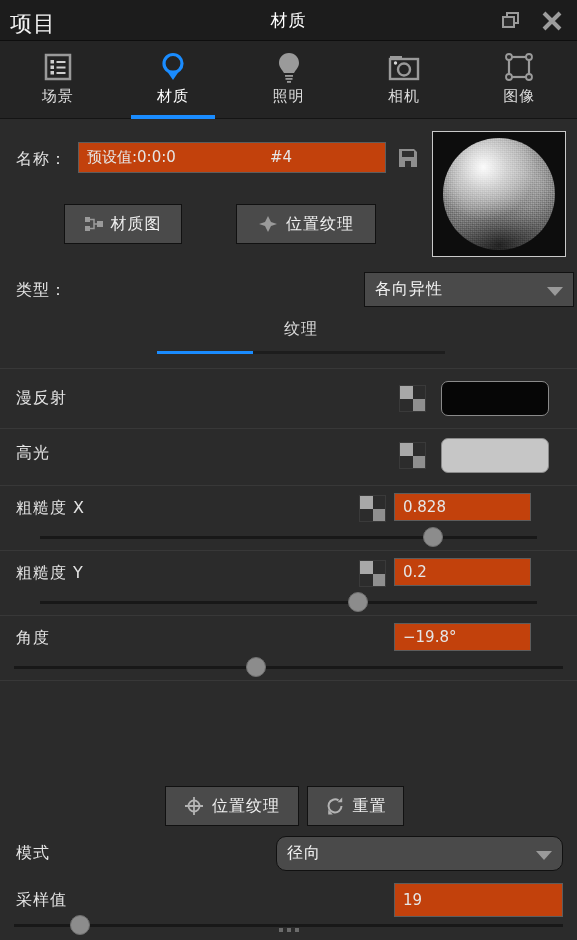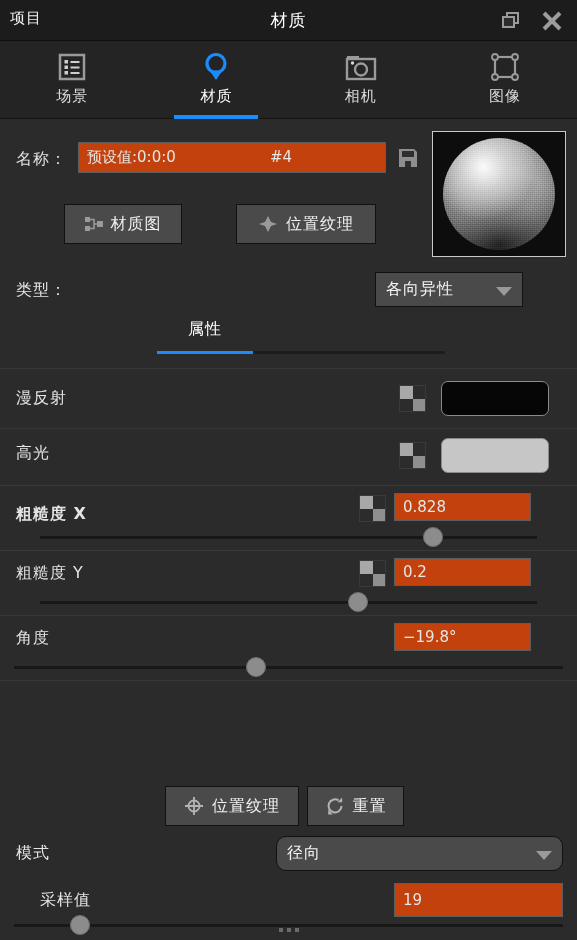"项目" .titlebar .project { font-size: 15px -> 22px }
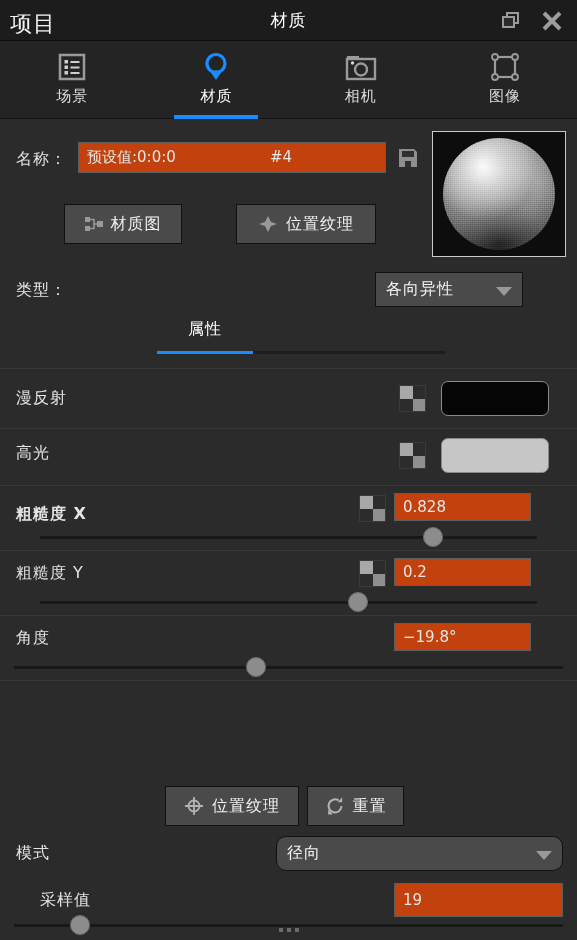"照明" div.tab { html: none -> <div> <div> <svg> <path></path> <rect></rect> <rect></rect> <rect></rect> </svg> </div> <div>照明</div> <div></div> </div> }
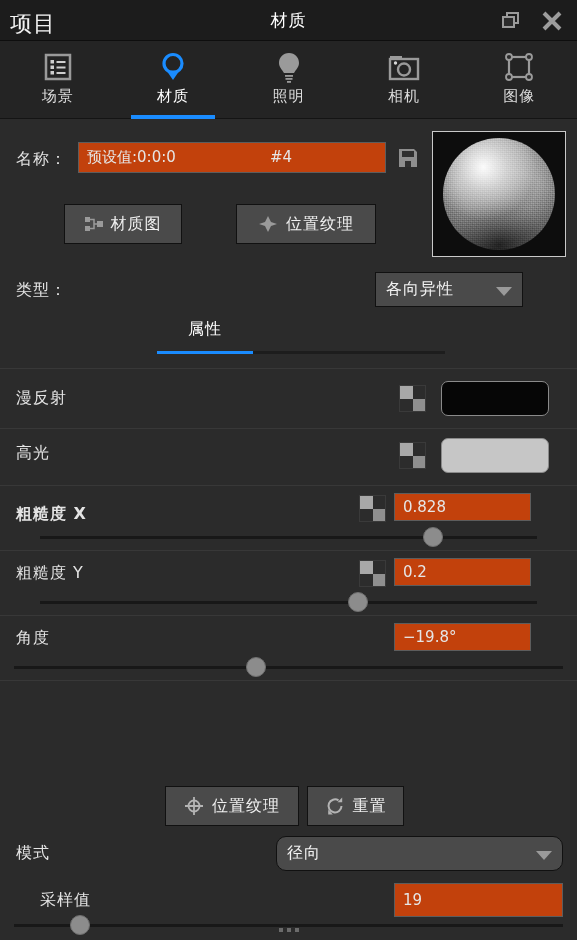"各向异性" #type-select { left: 375px -> 364px; width: 148px -> 210px }
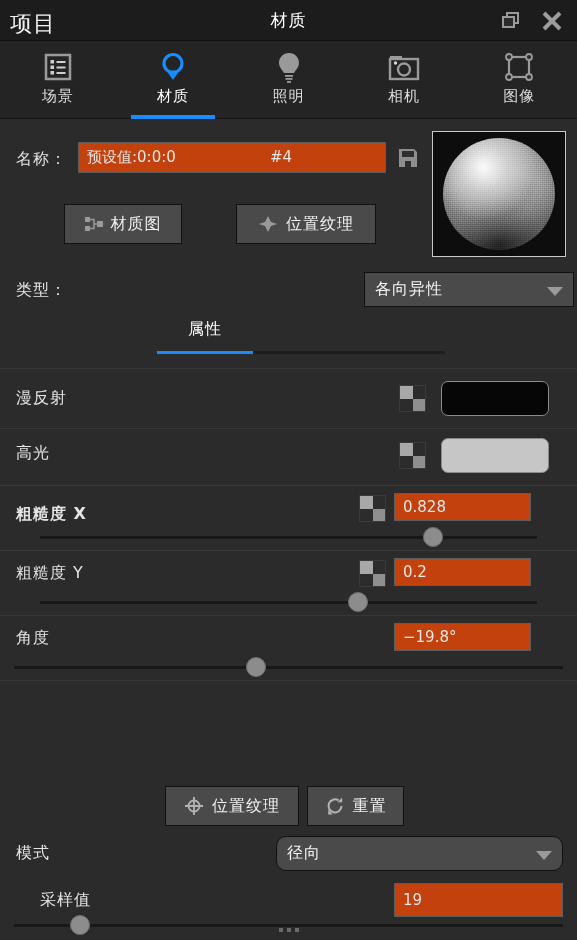"属性" div.subtab { html: <div>属性</div> -> none }
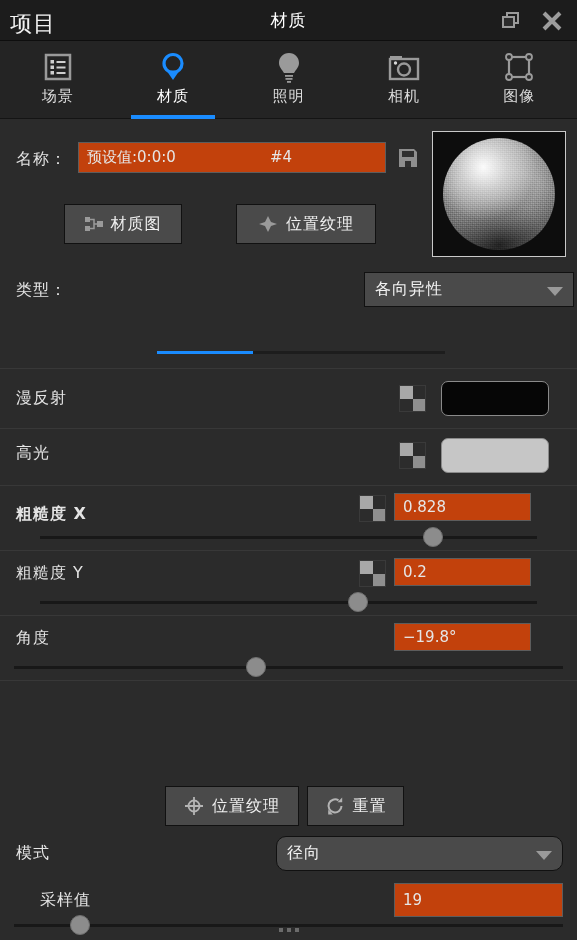"纹理" div.subtab { html: none -> <div>纹理</div> }
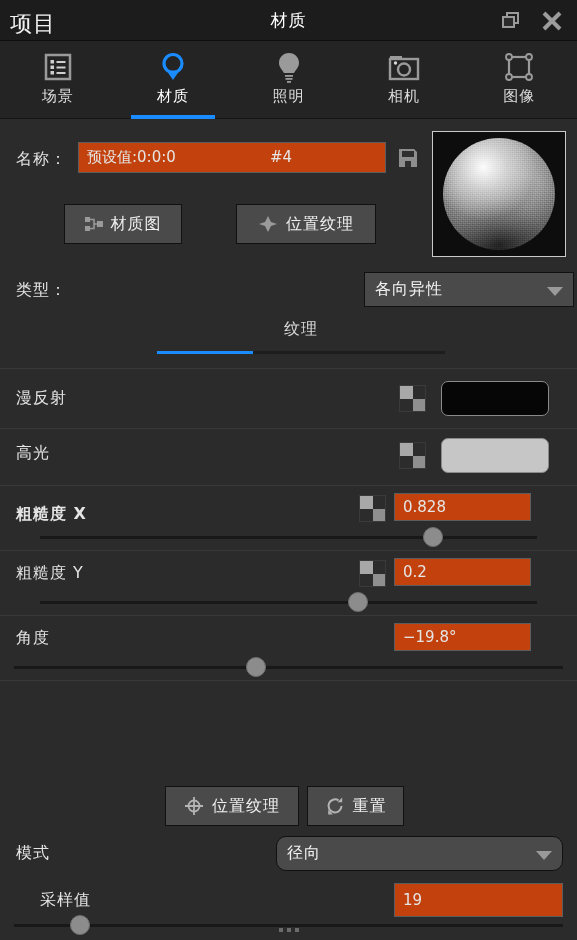"粗糙度 X" div.label { font-weight: bold -> none; top: 18px -> 12px }
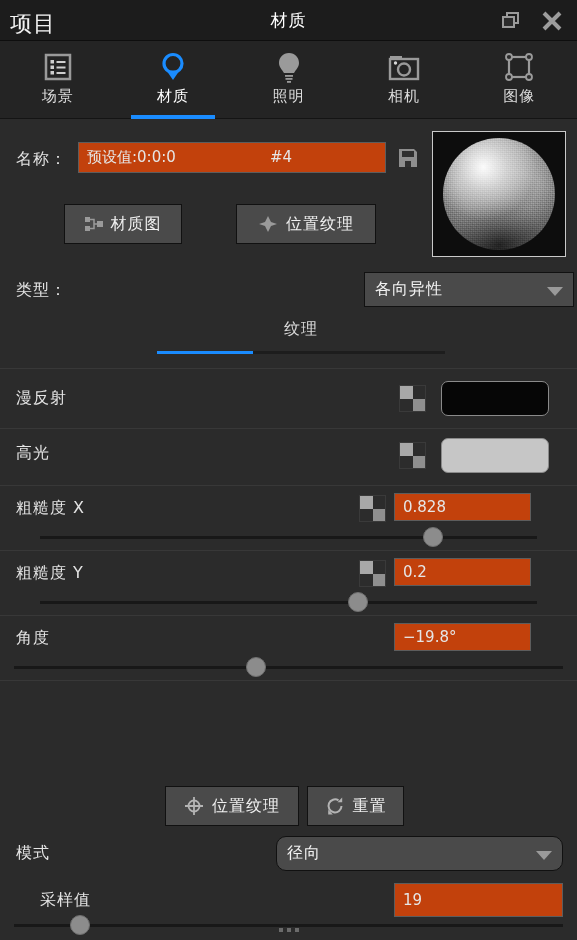"采样值" div.label { margin-left: 24px -> none }
